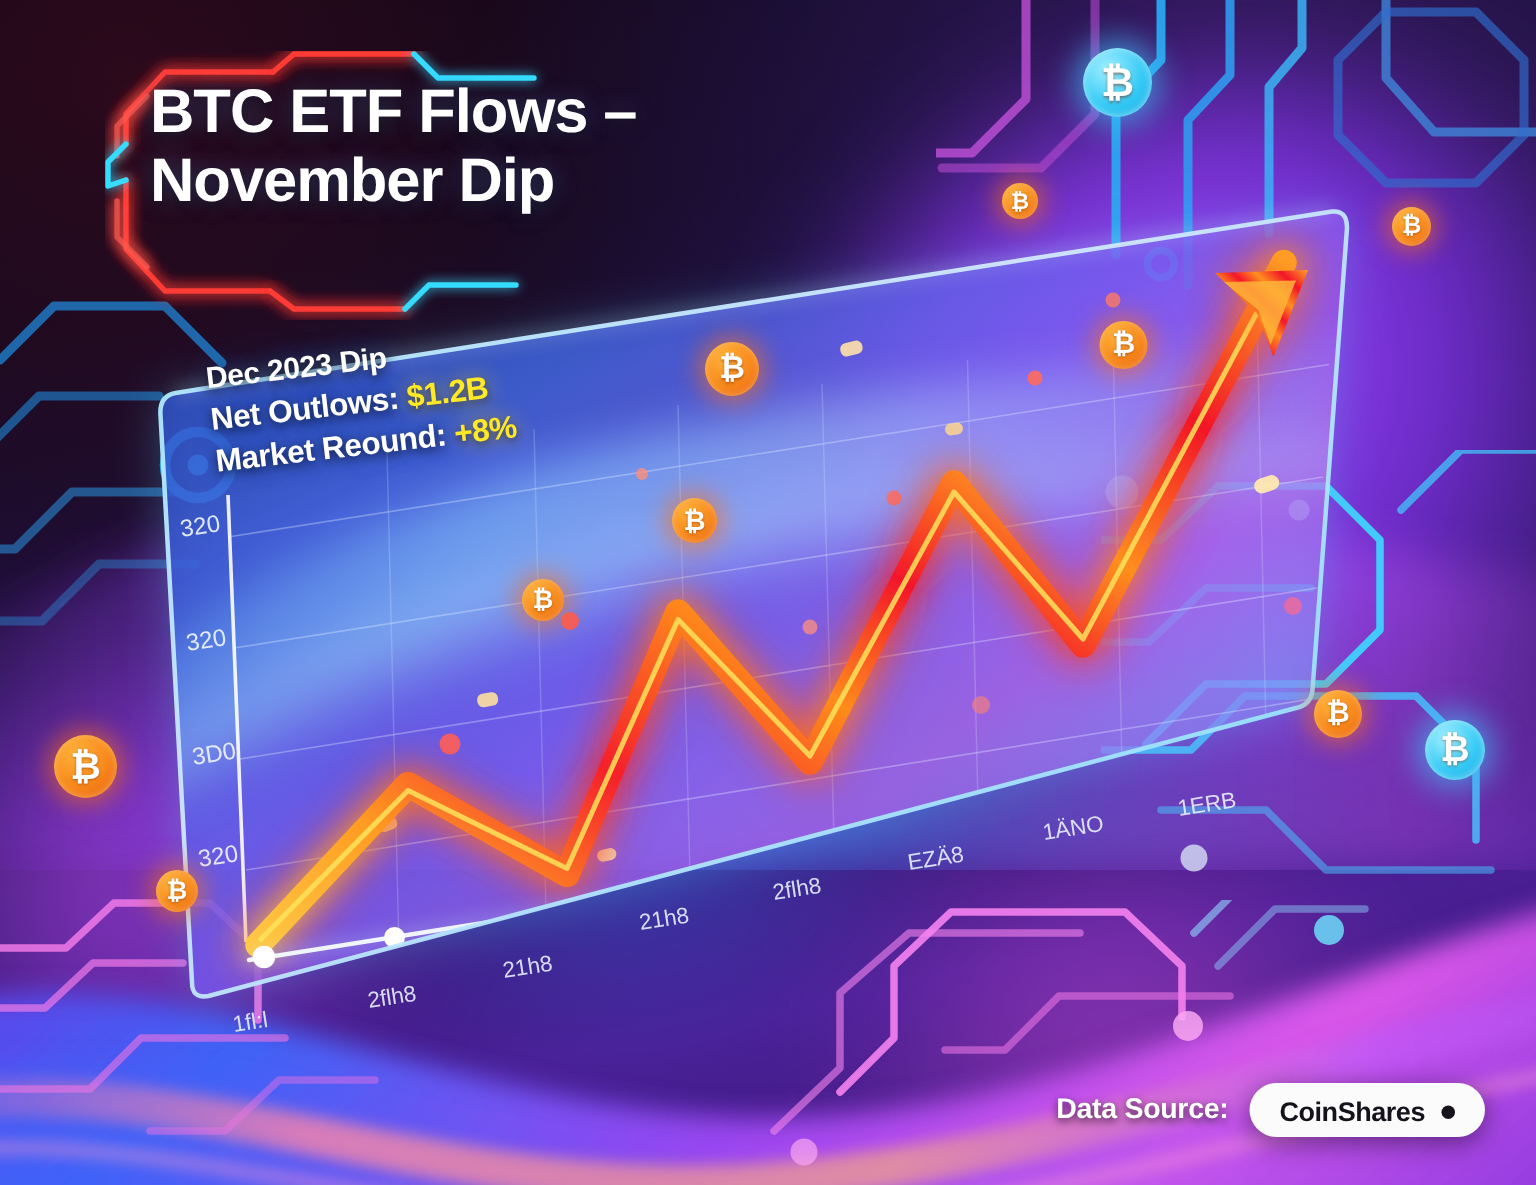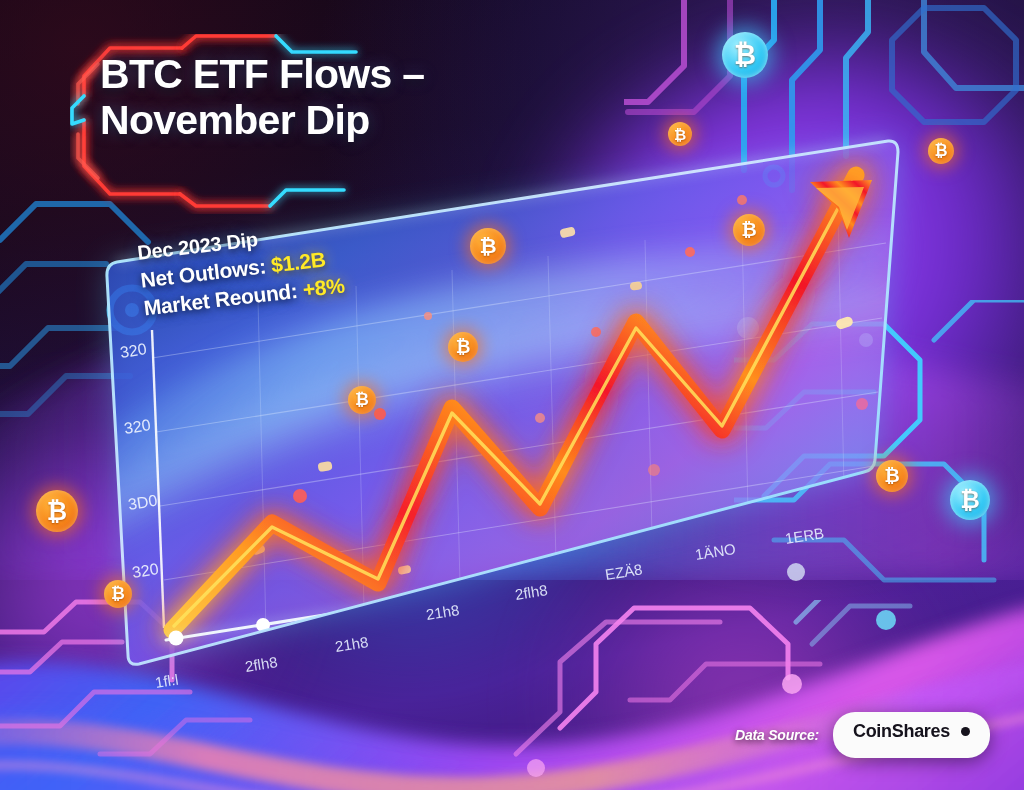"Data Source:" .footer-label { font-size: 14px -> 19px; font-style: italic -> none }
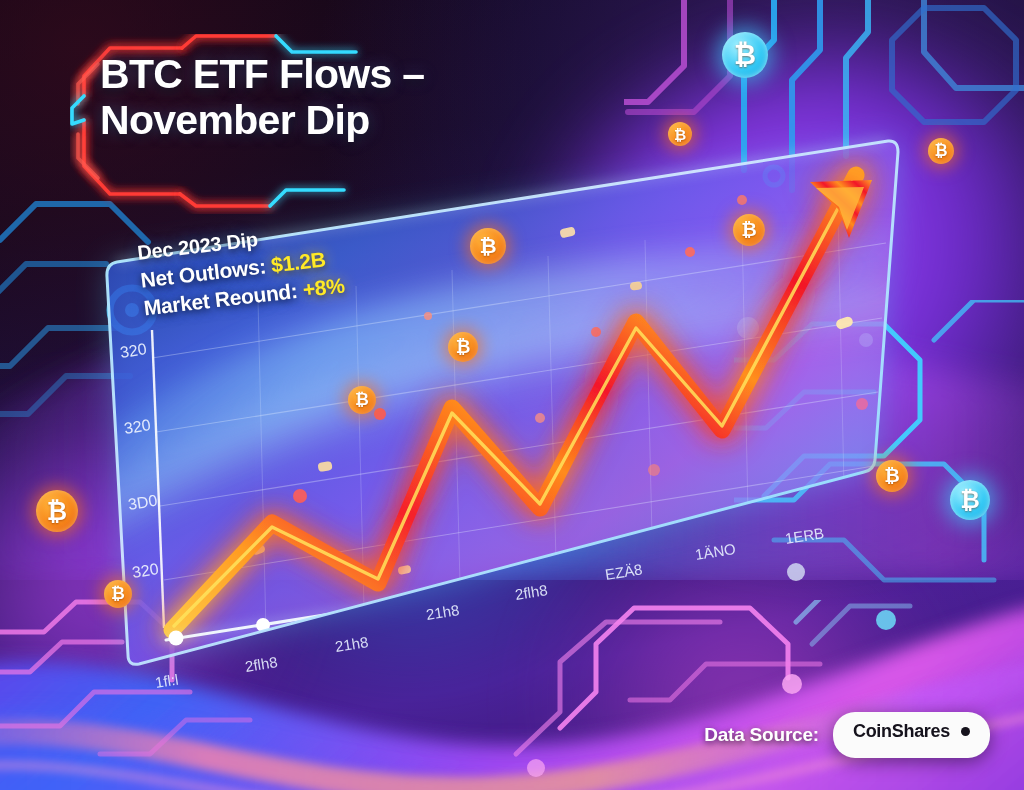"CoinShares" .src-pill { padding: 9px 20px 16px -> 9px 20px 6px }
